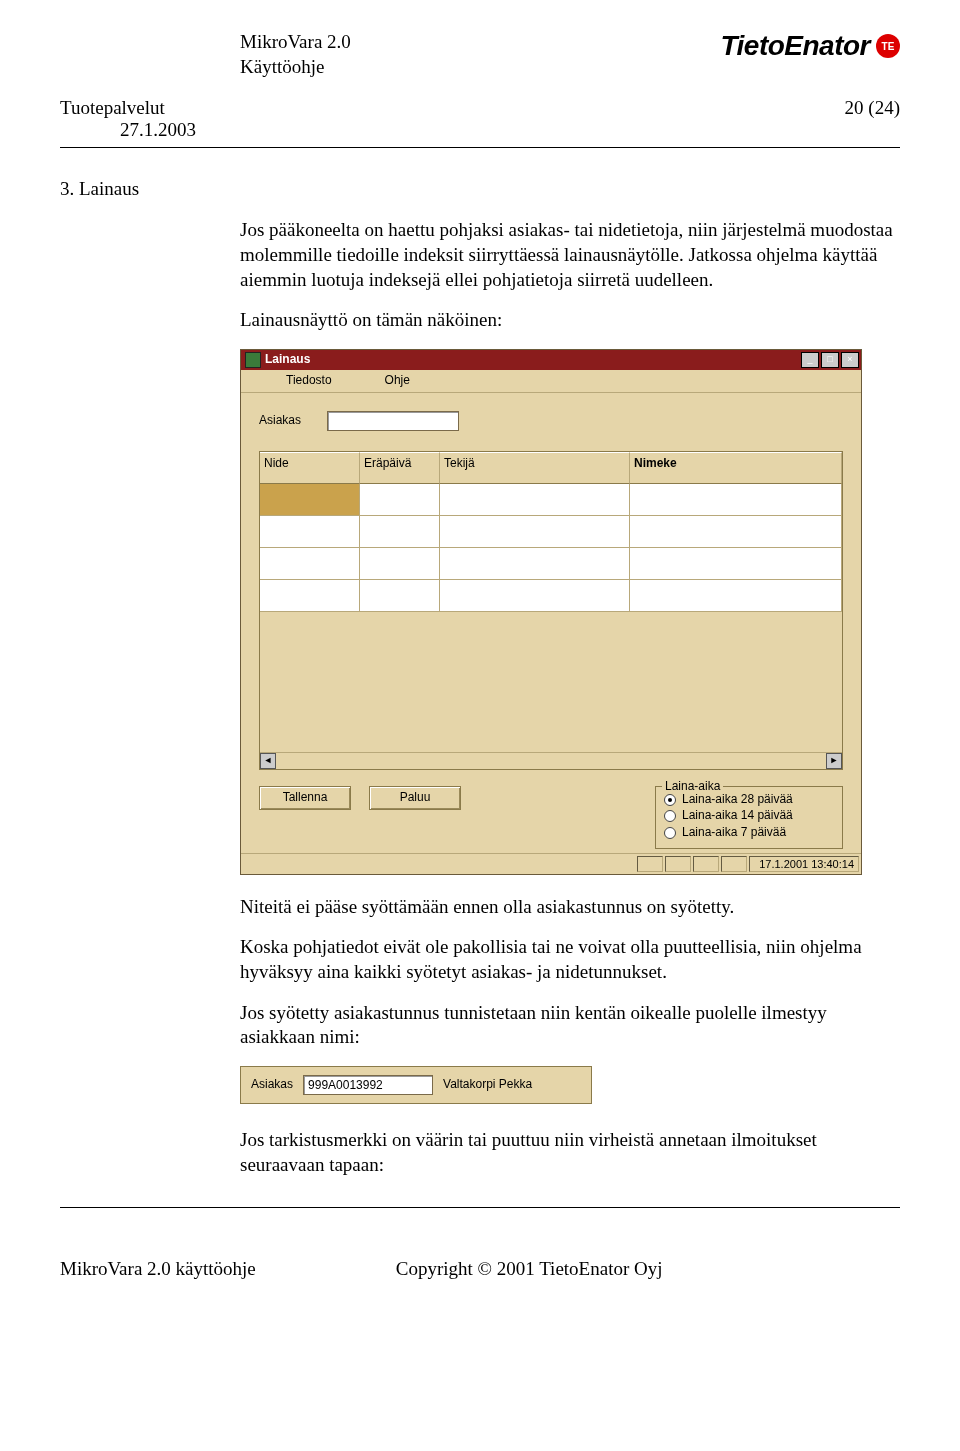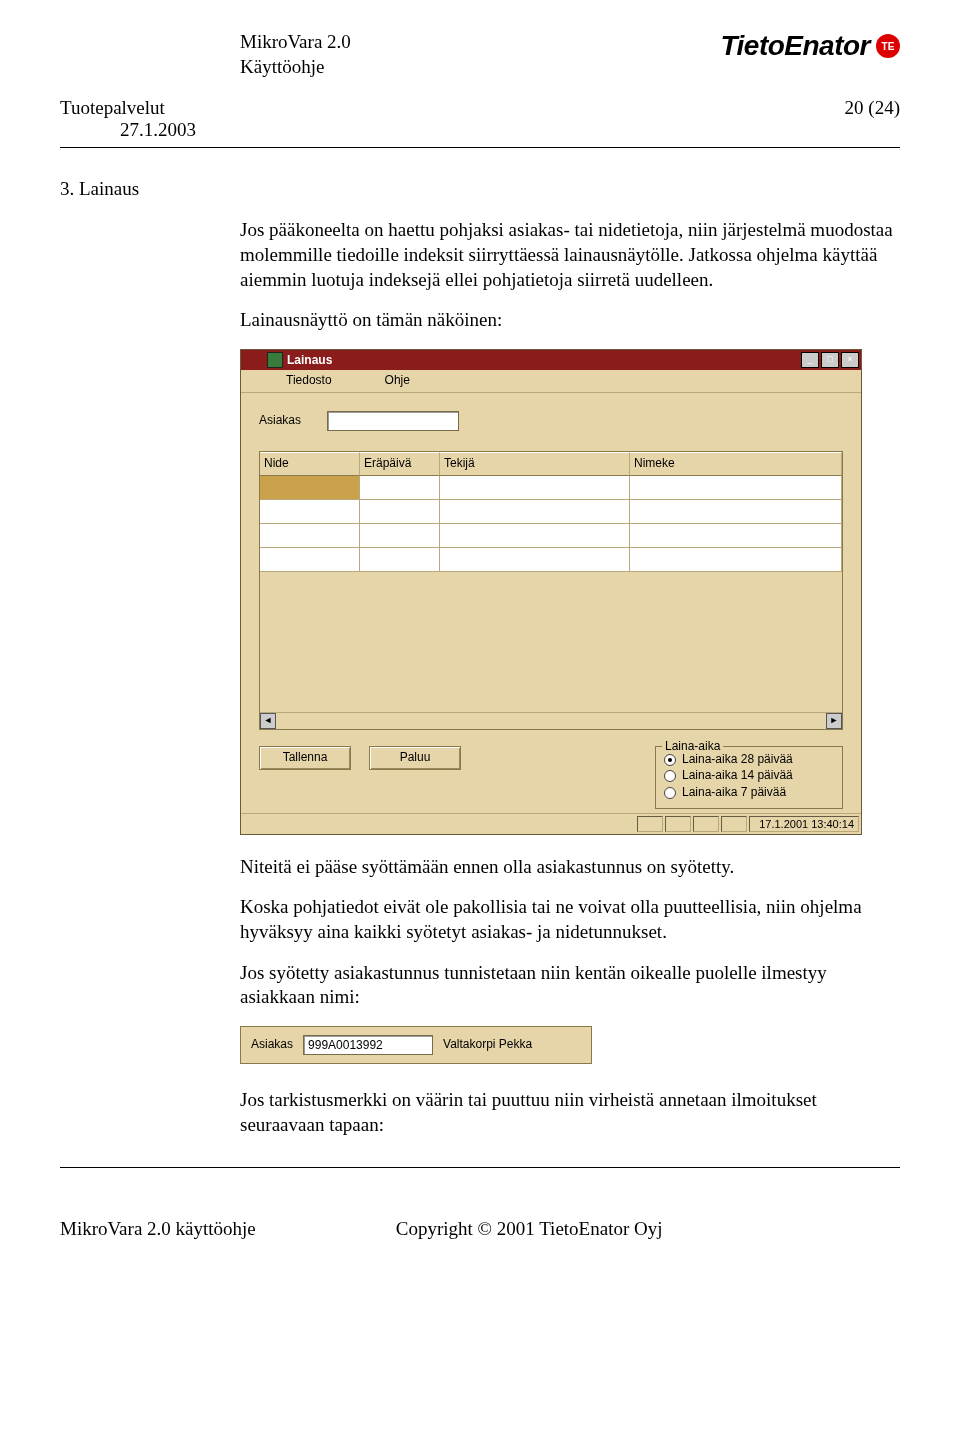"Lainaus" .titlebar .title-left { align-items: flex-end -> flex-start; margin-left: 22px -> none }
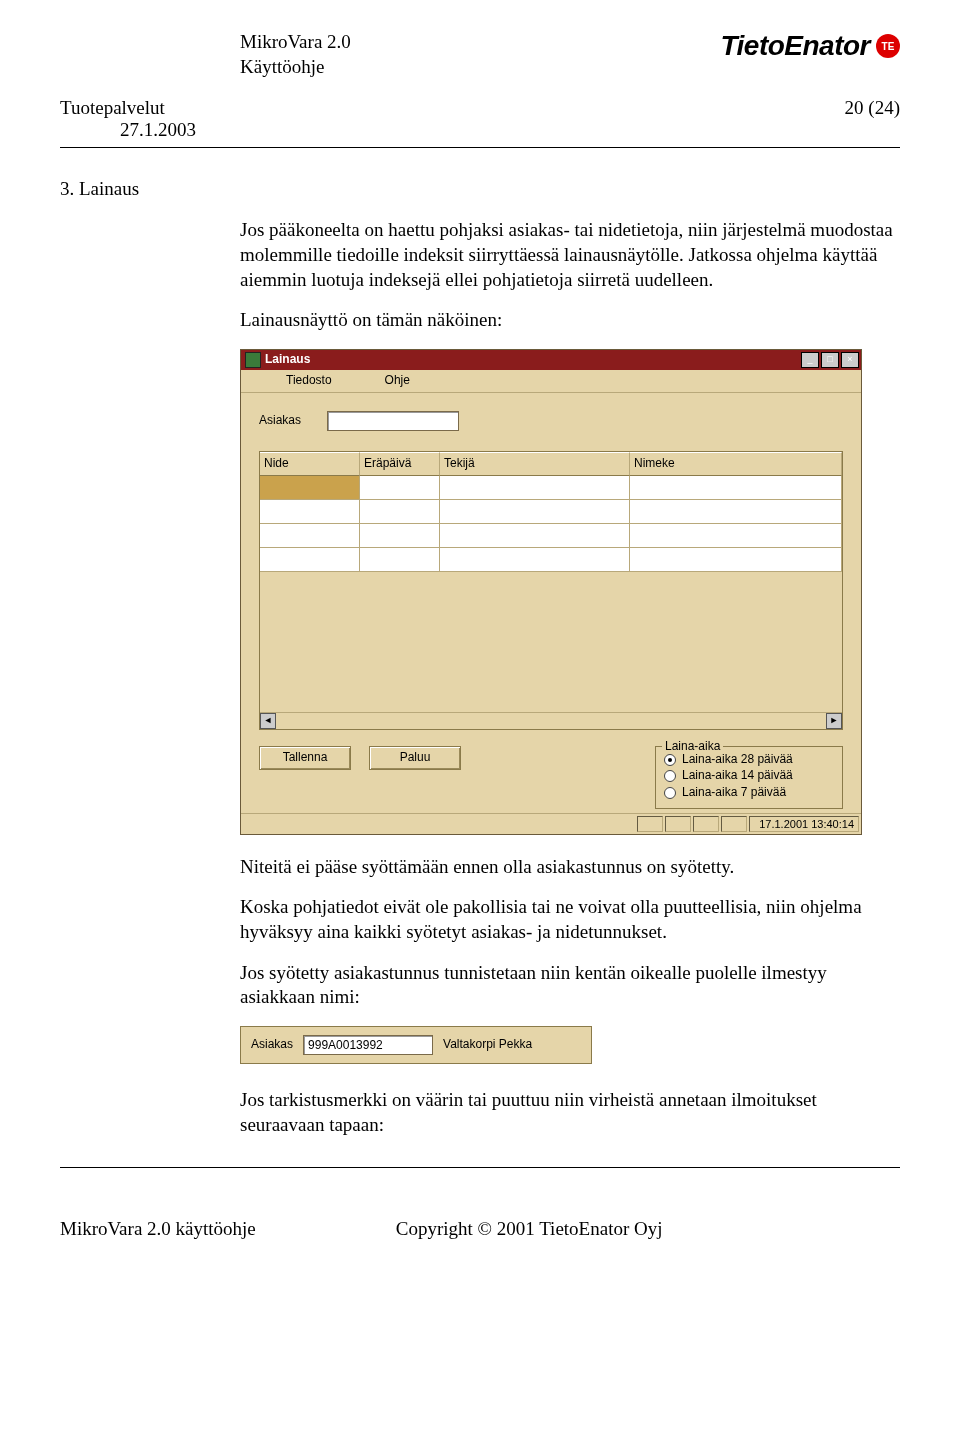"Nide" .grid .hdr-cell, .grid .data-cell { height: 24px -> 32px }
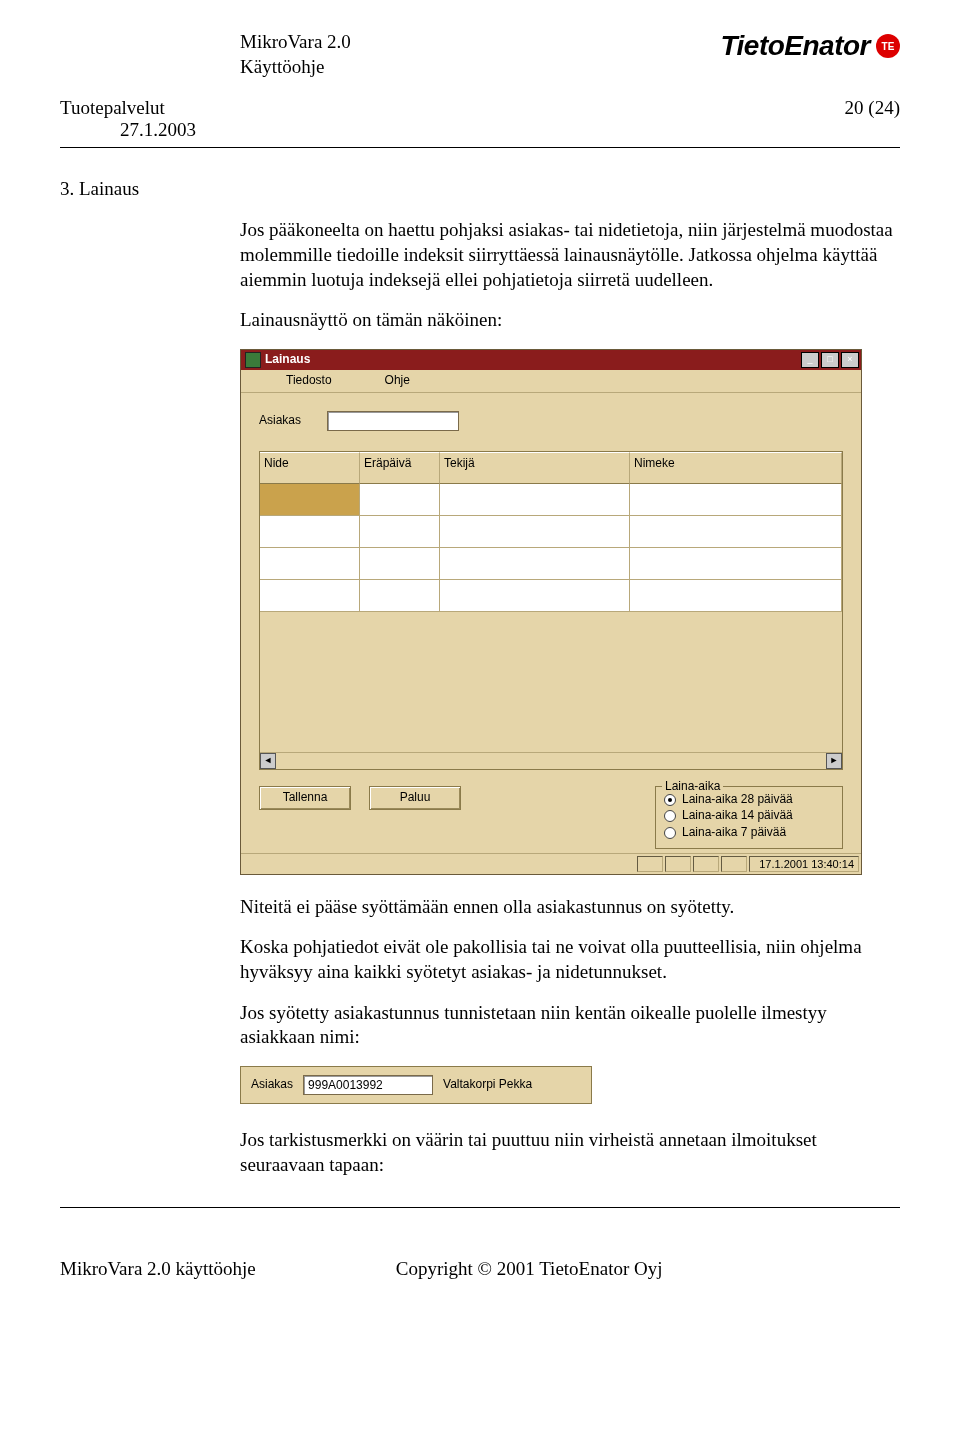"Nimeke" .col3 { font-weight: none -> bold }
